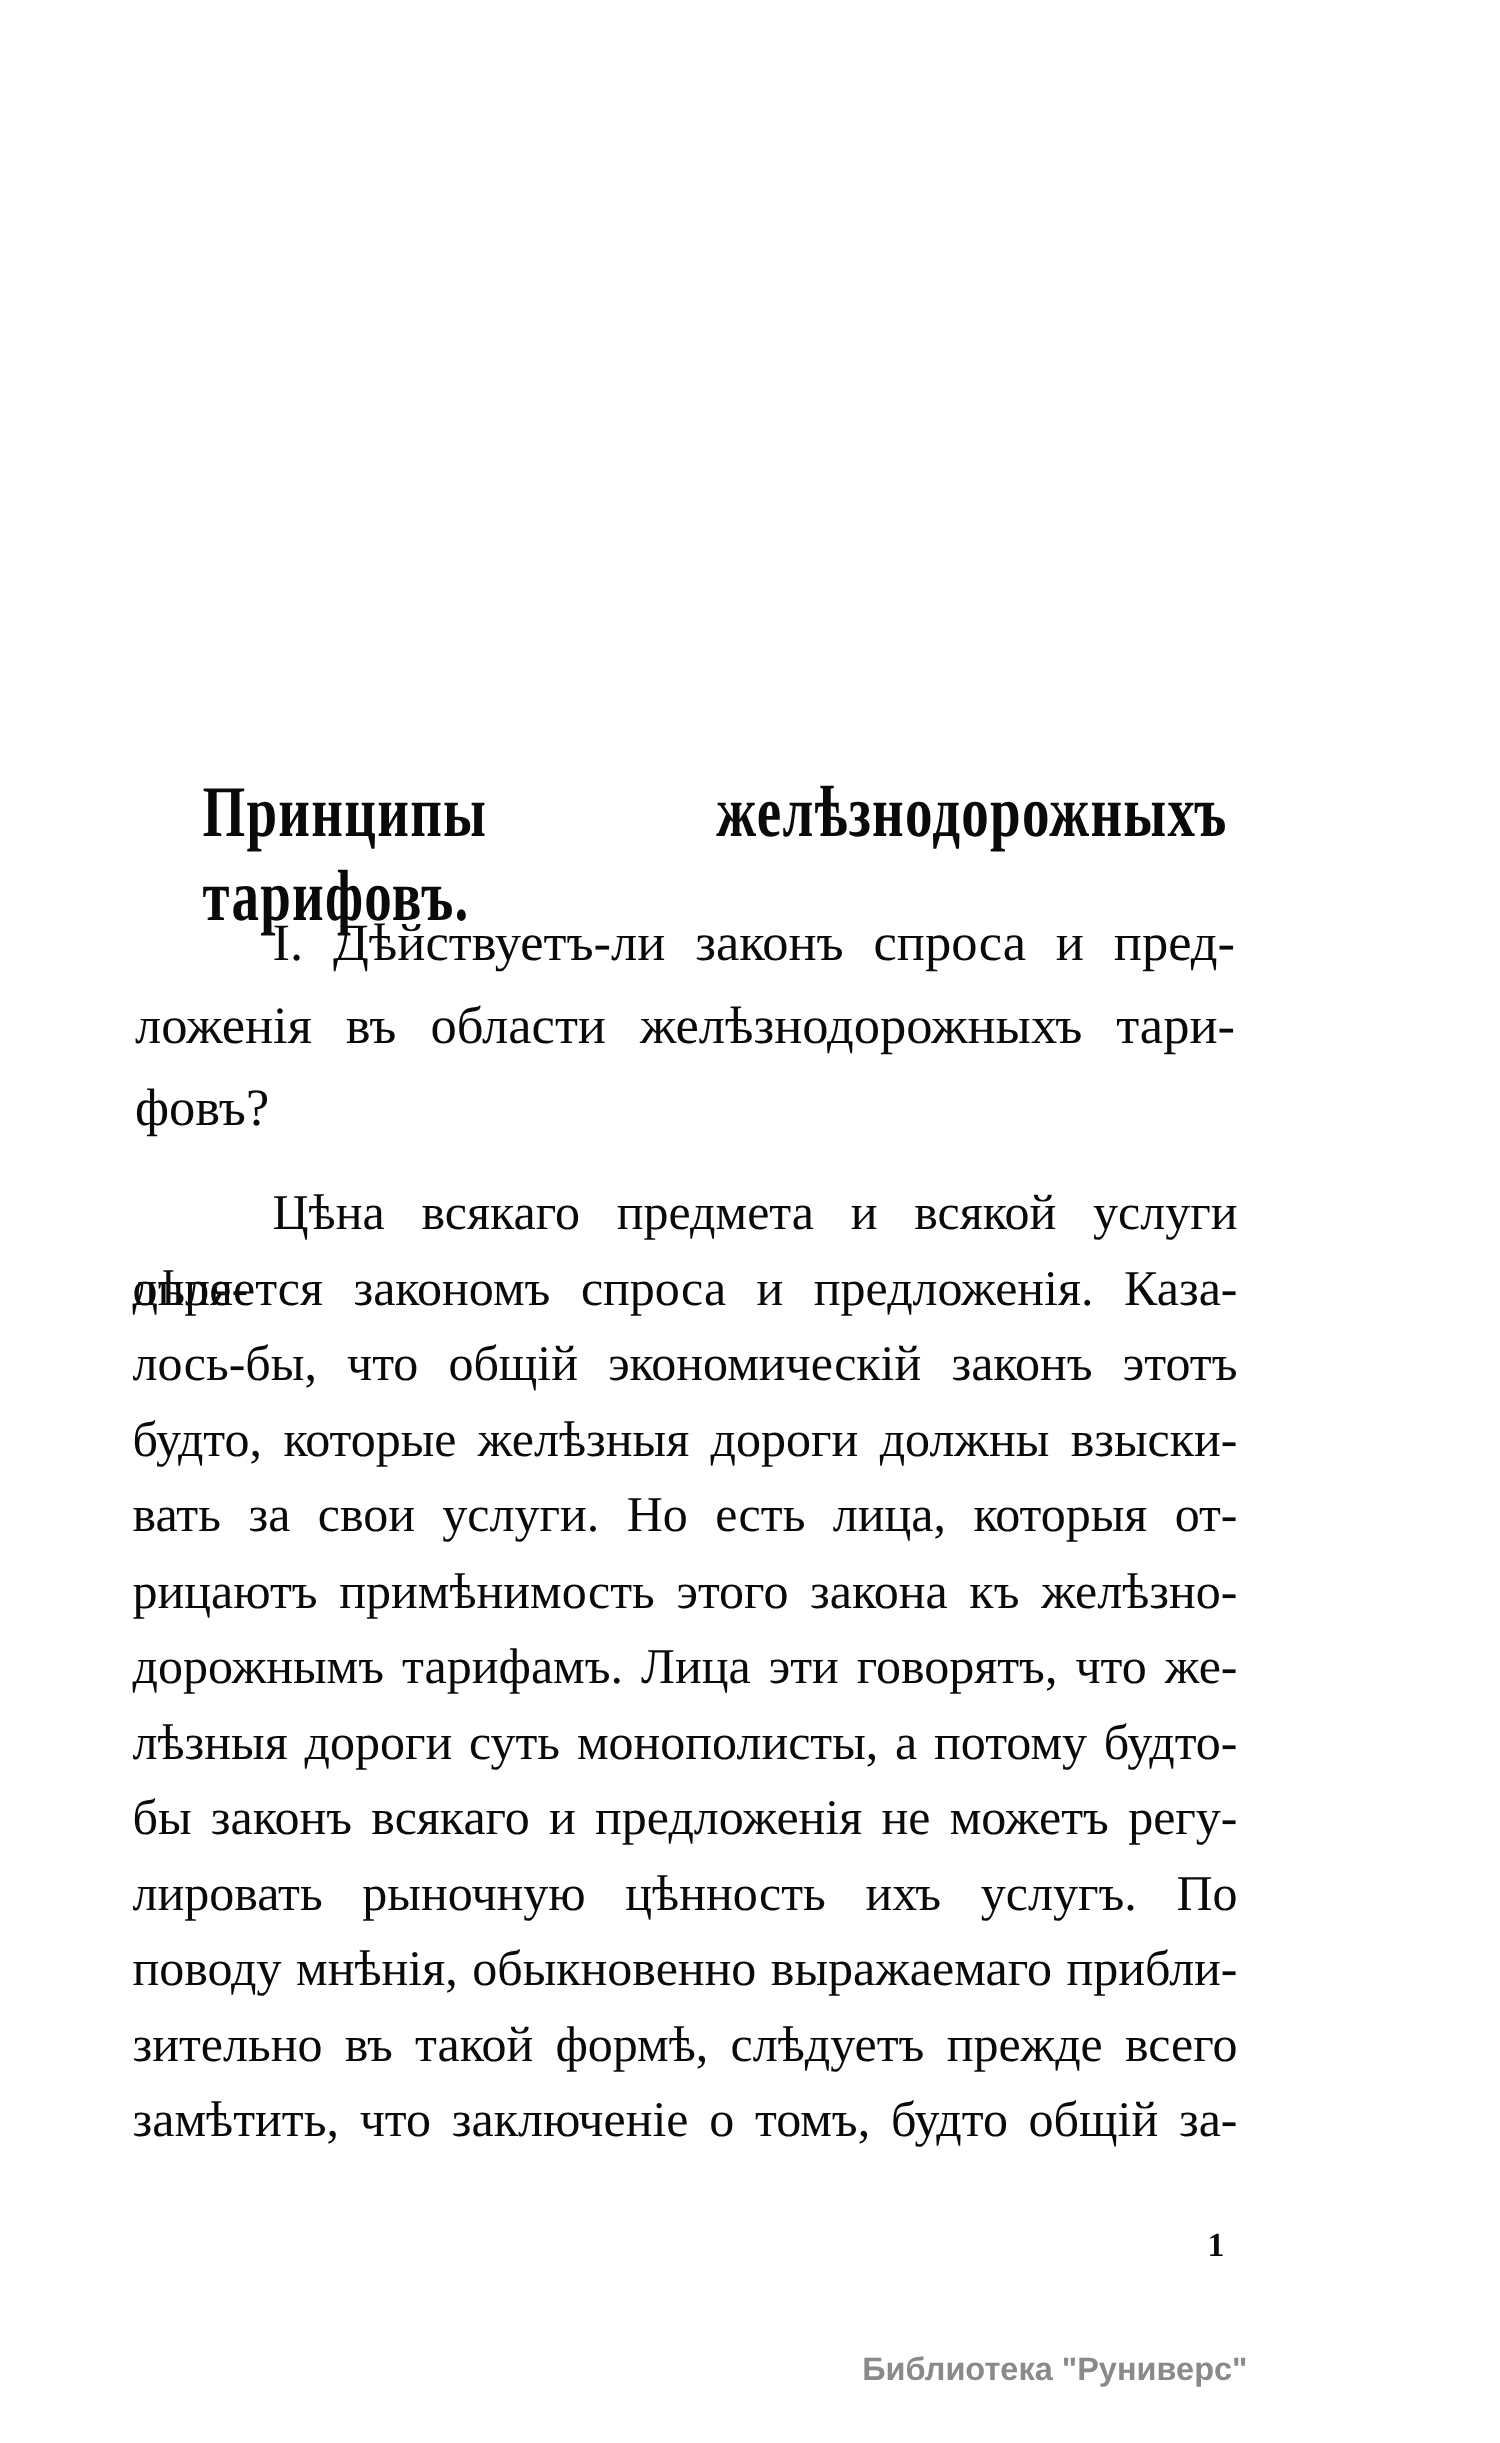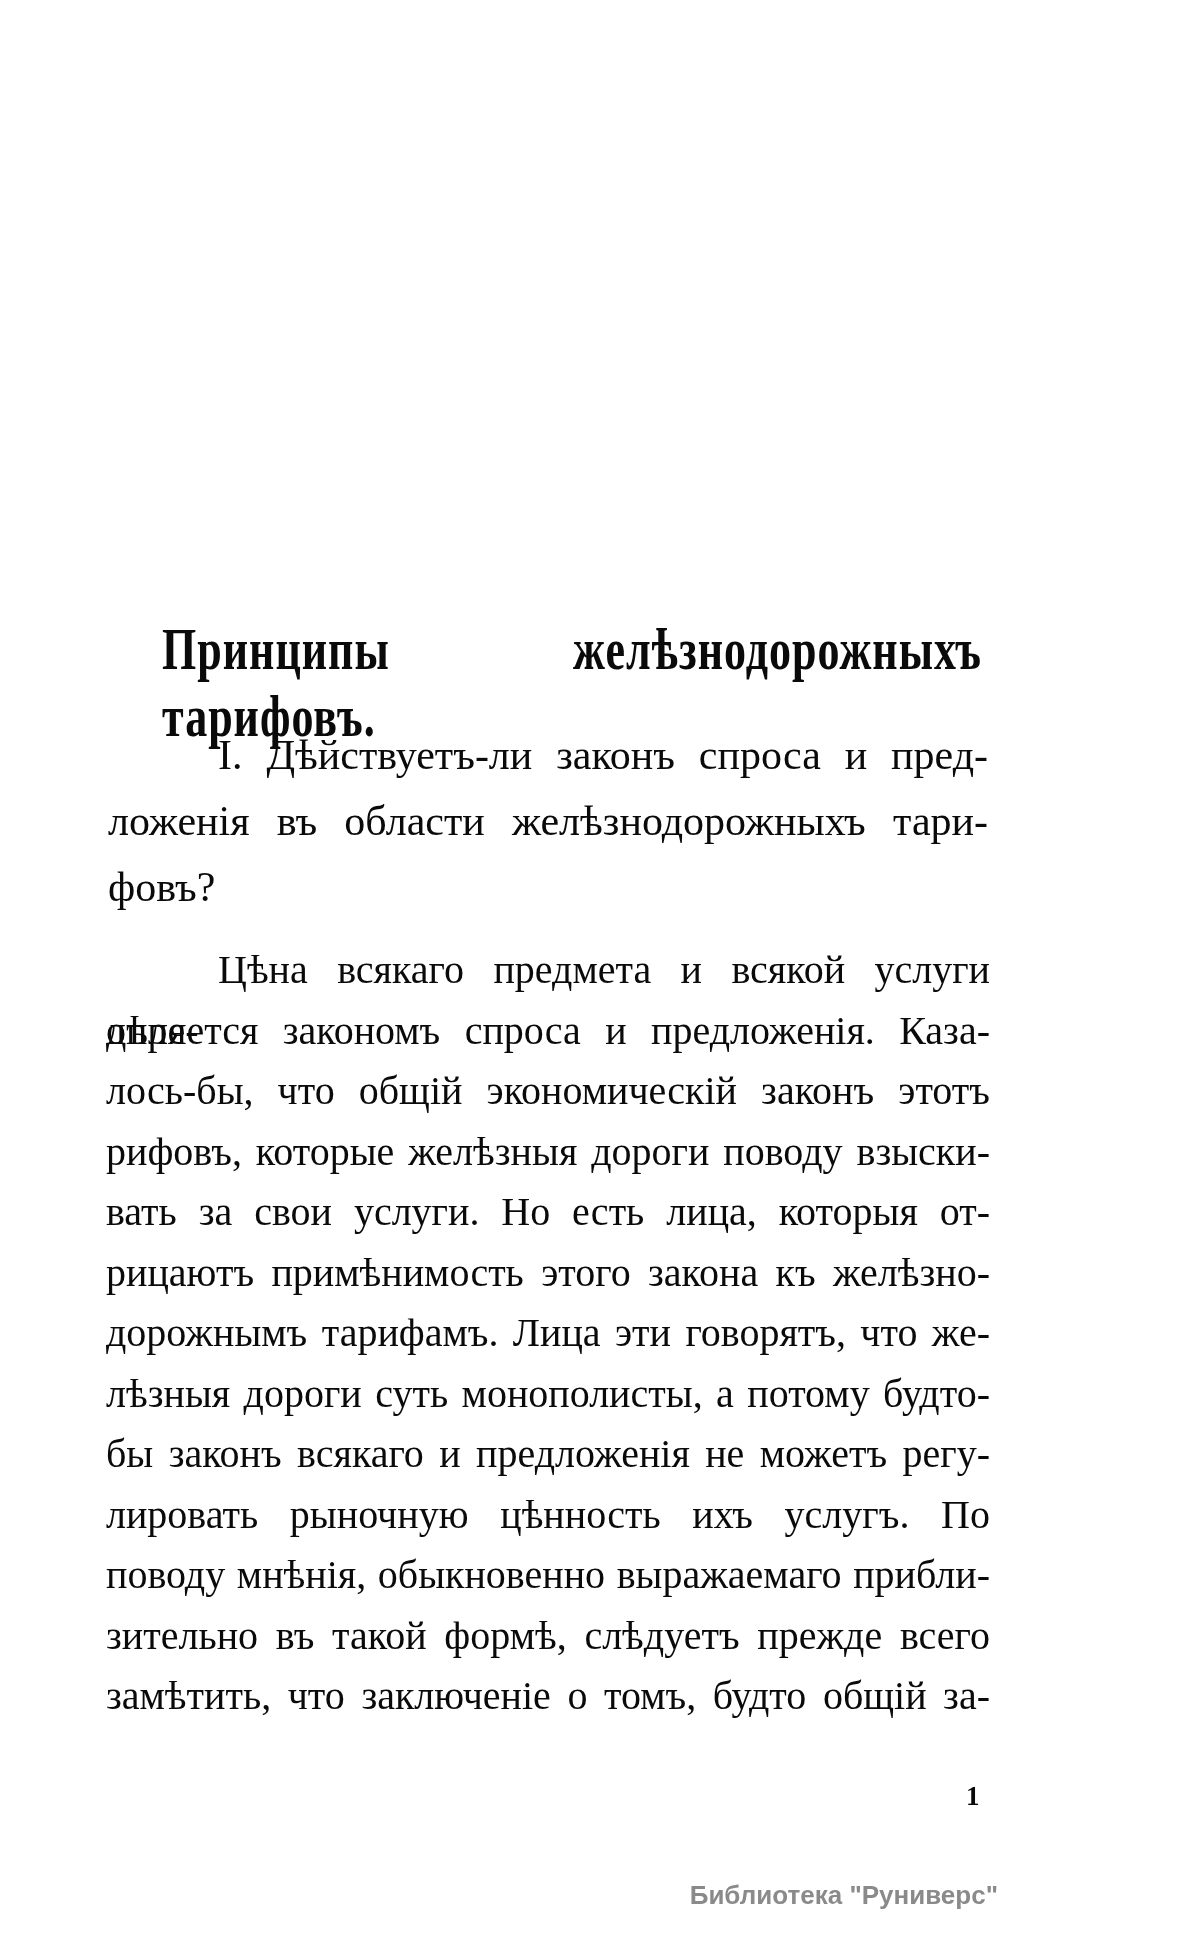"рифовъ, которые желѣзныя дороги поводу" div.bline { text: рифовъ, которые желѣзныя дороги поводу -> будто, которые желѣзныя дороги должны }
